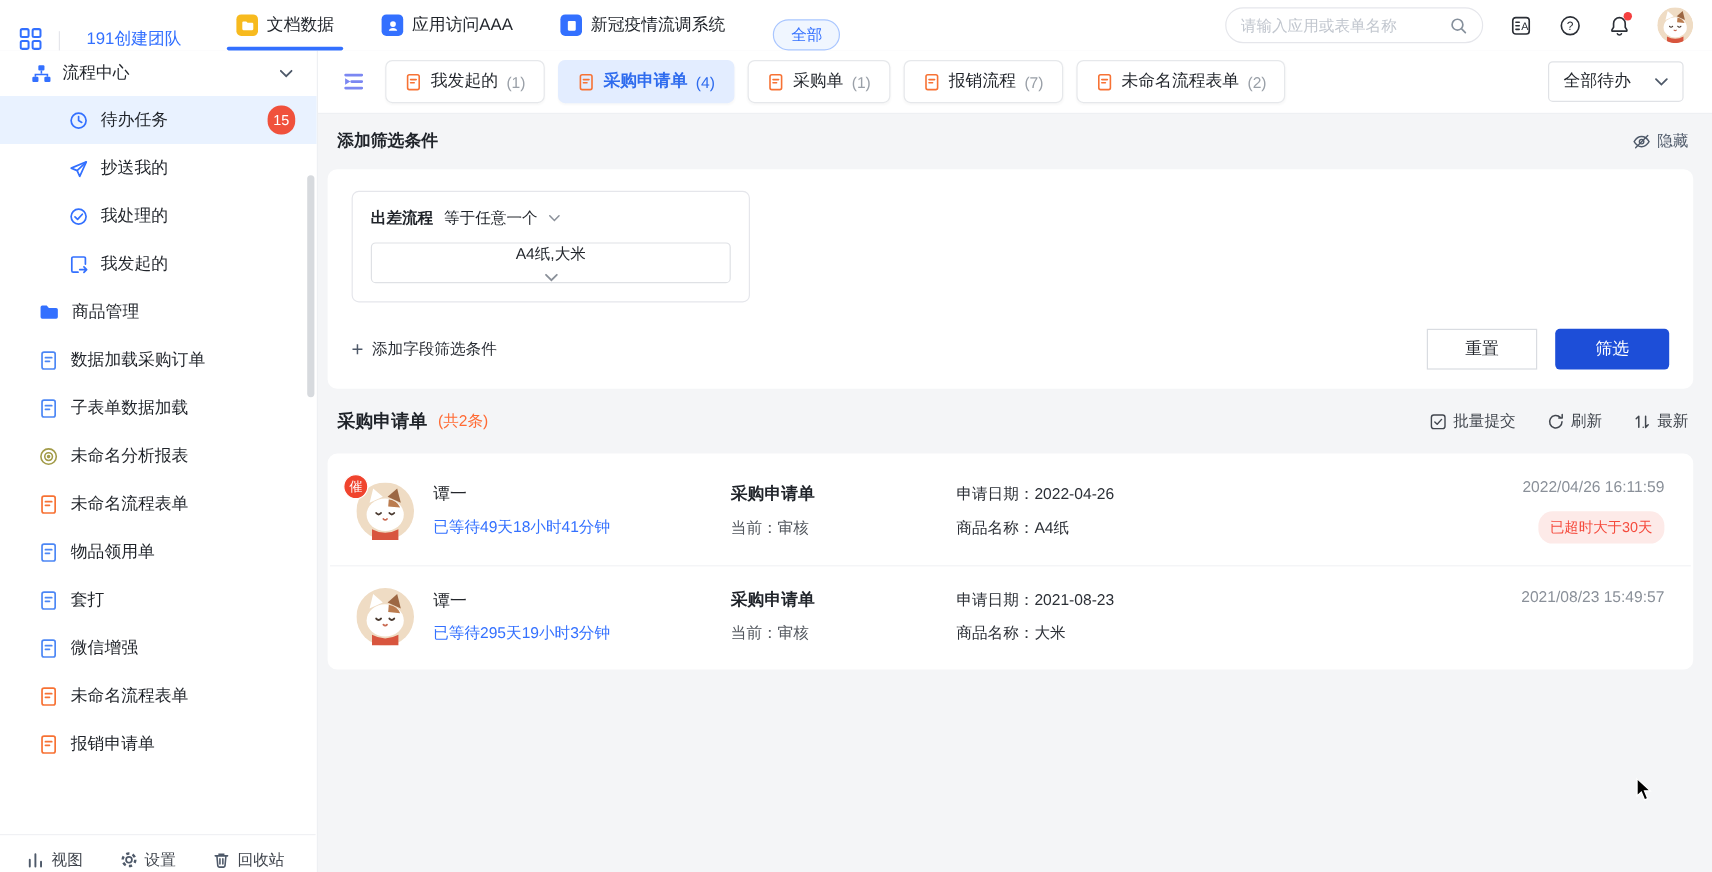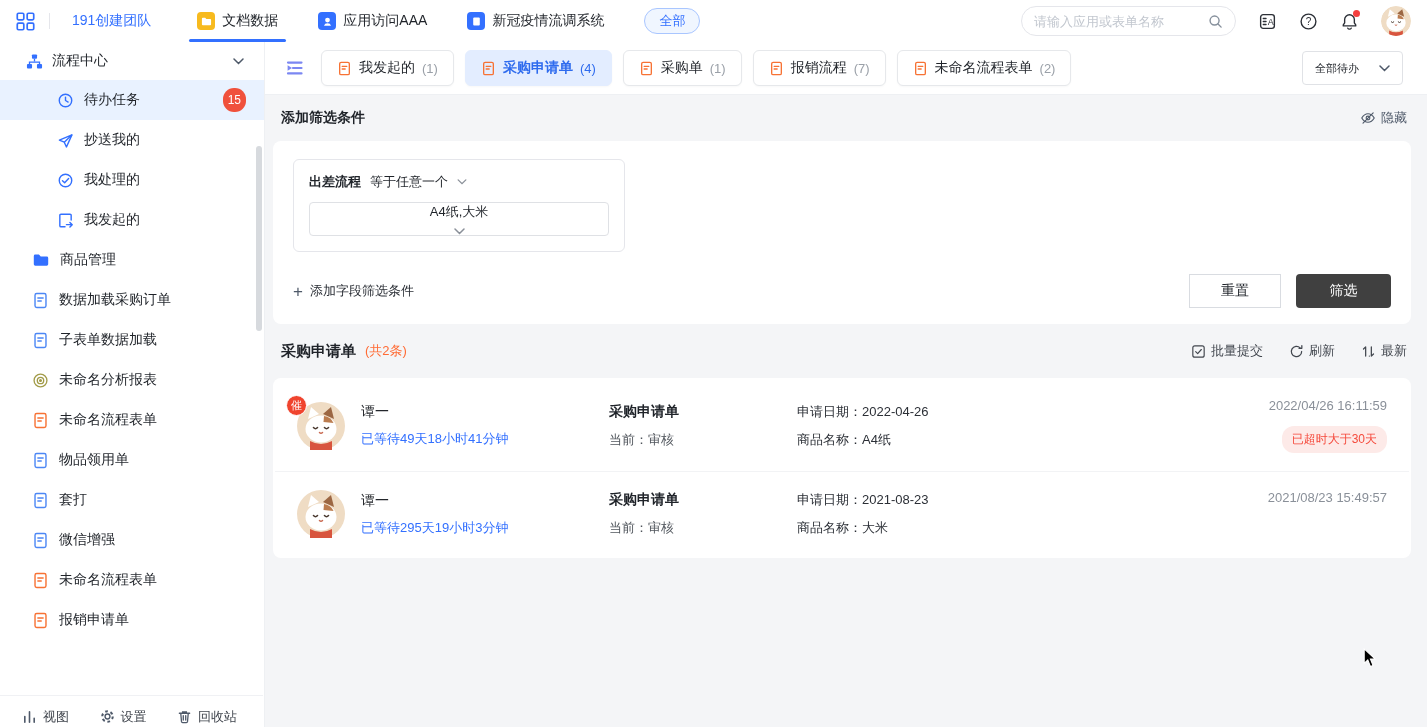"191创建团队" .tb-left { align-items: center -> flex-end }
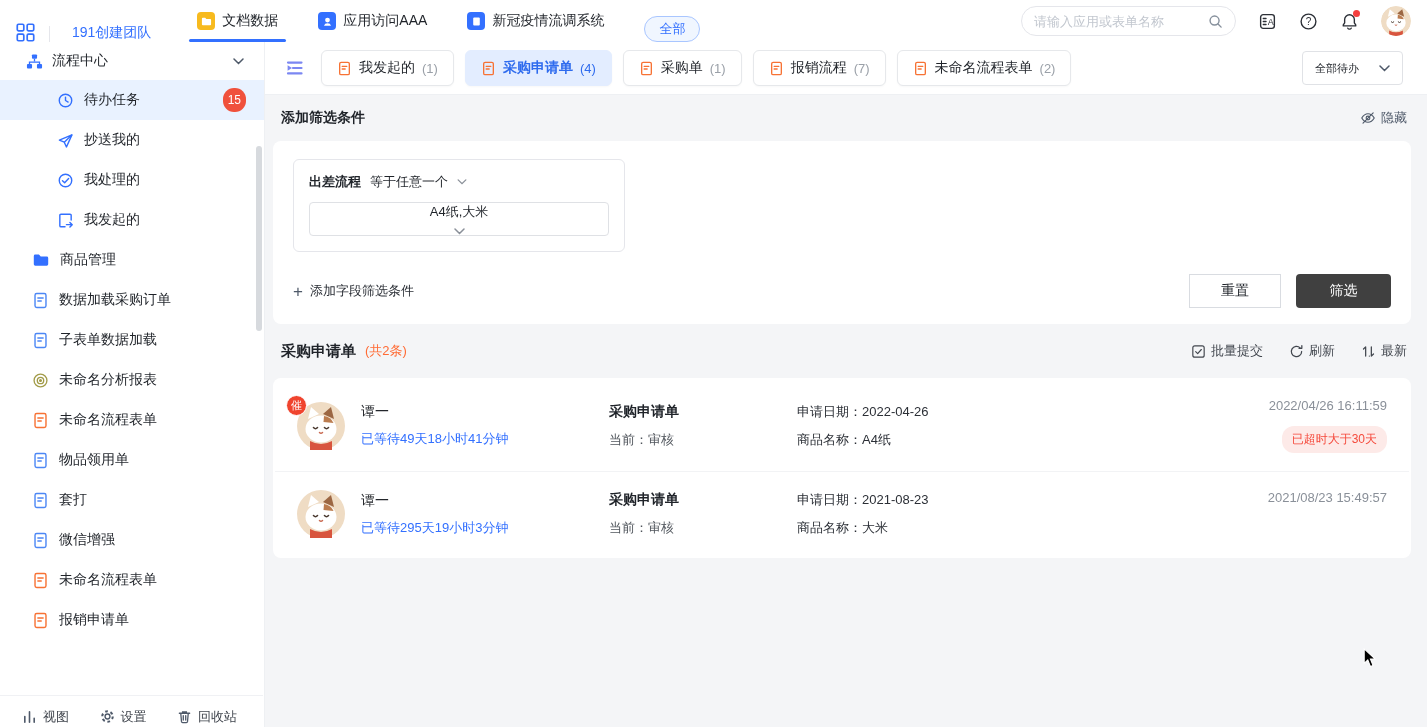"全部待办" .scope { font-size: 11px -> 14px }
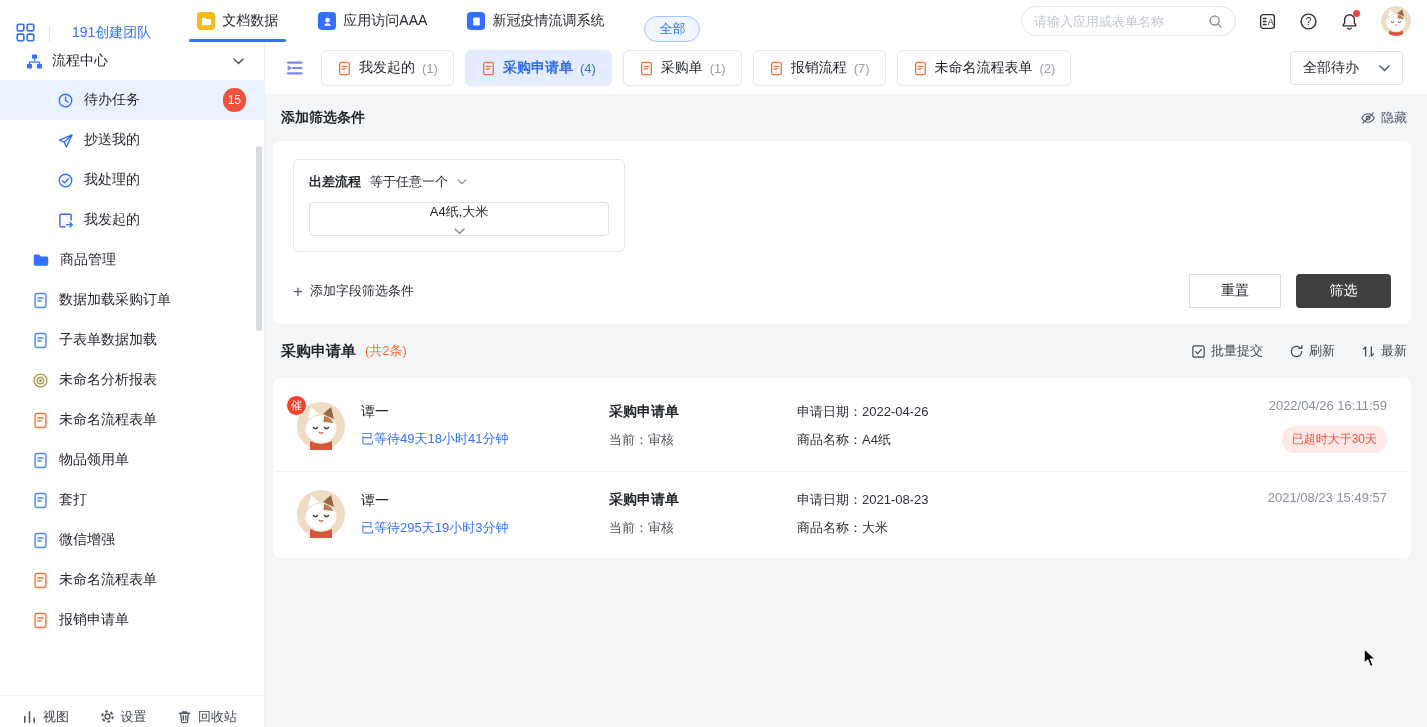"筛选" .btn-apply { background: #404040 -> #1d4ed8 }
